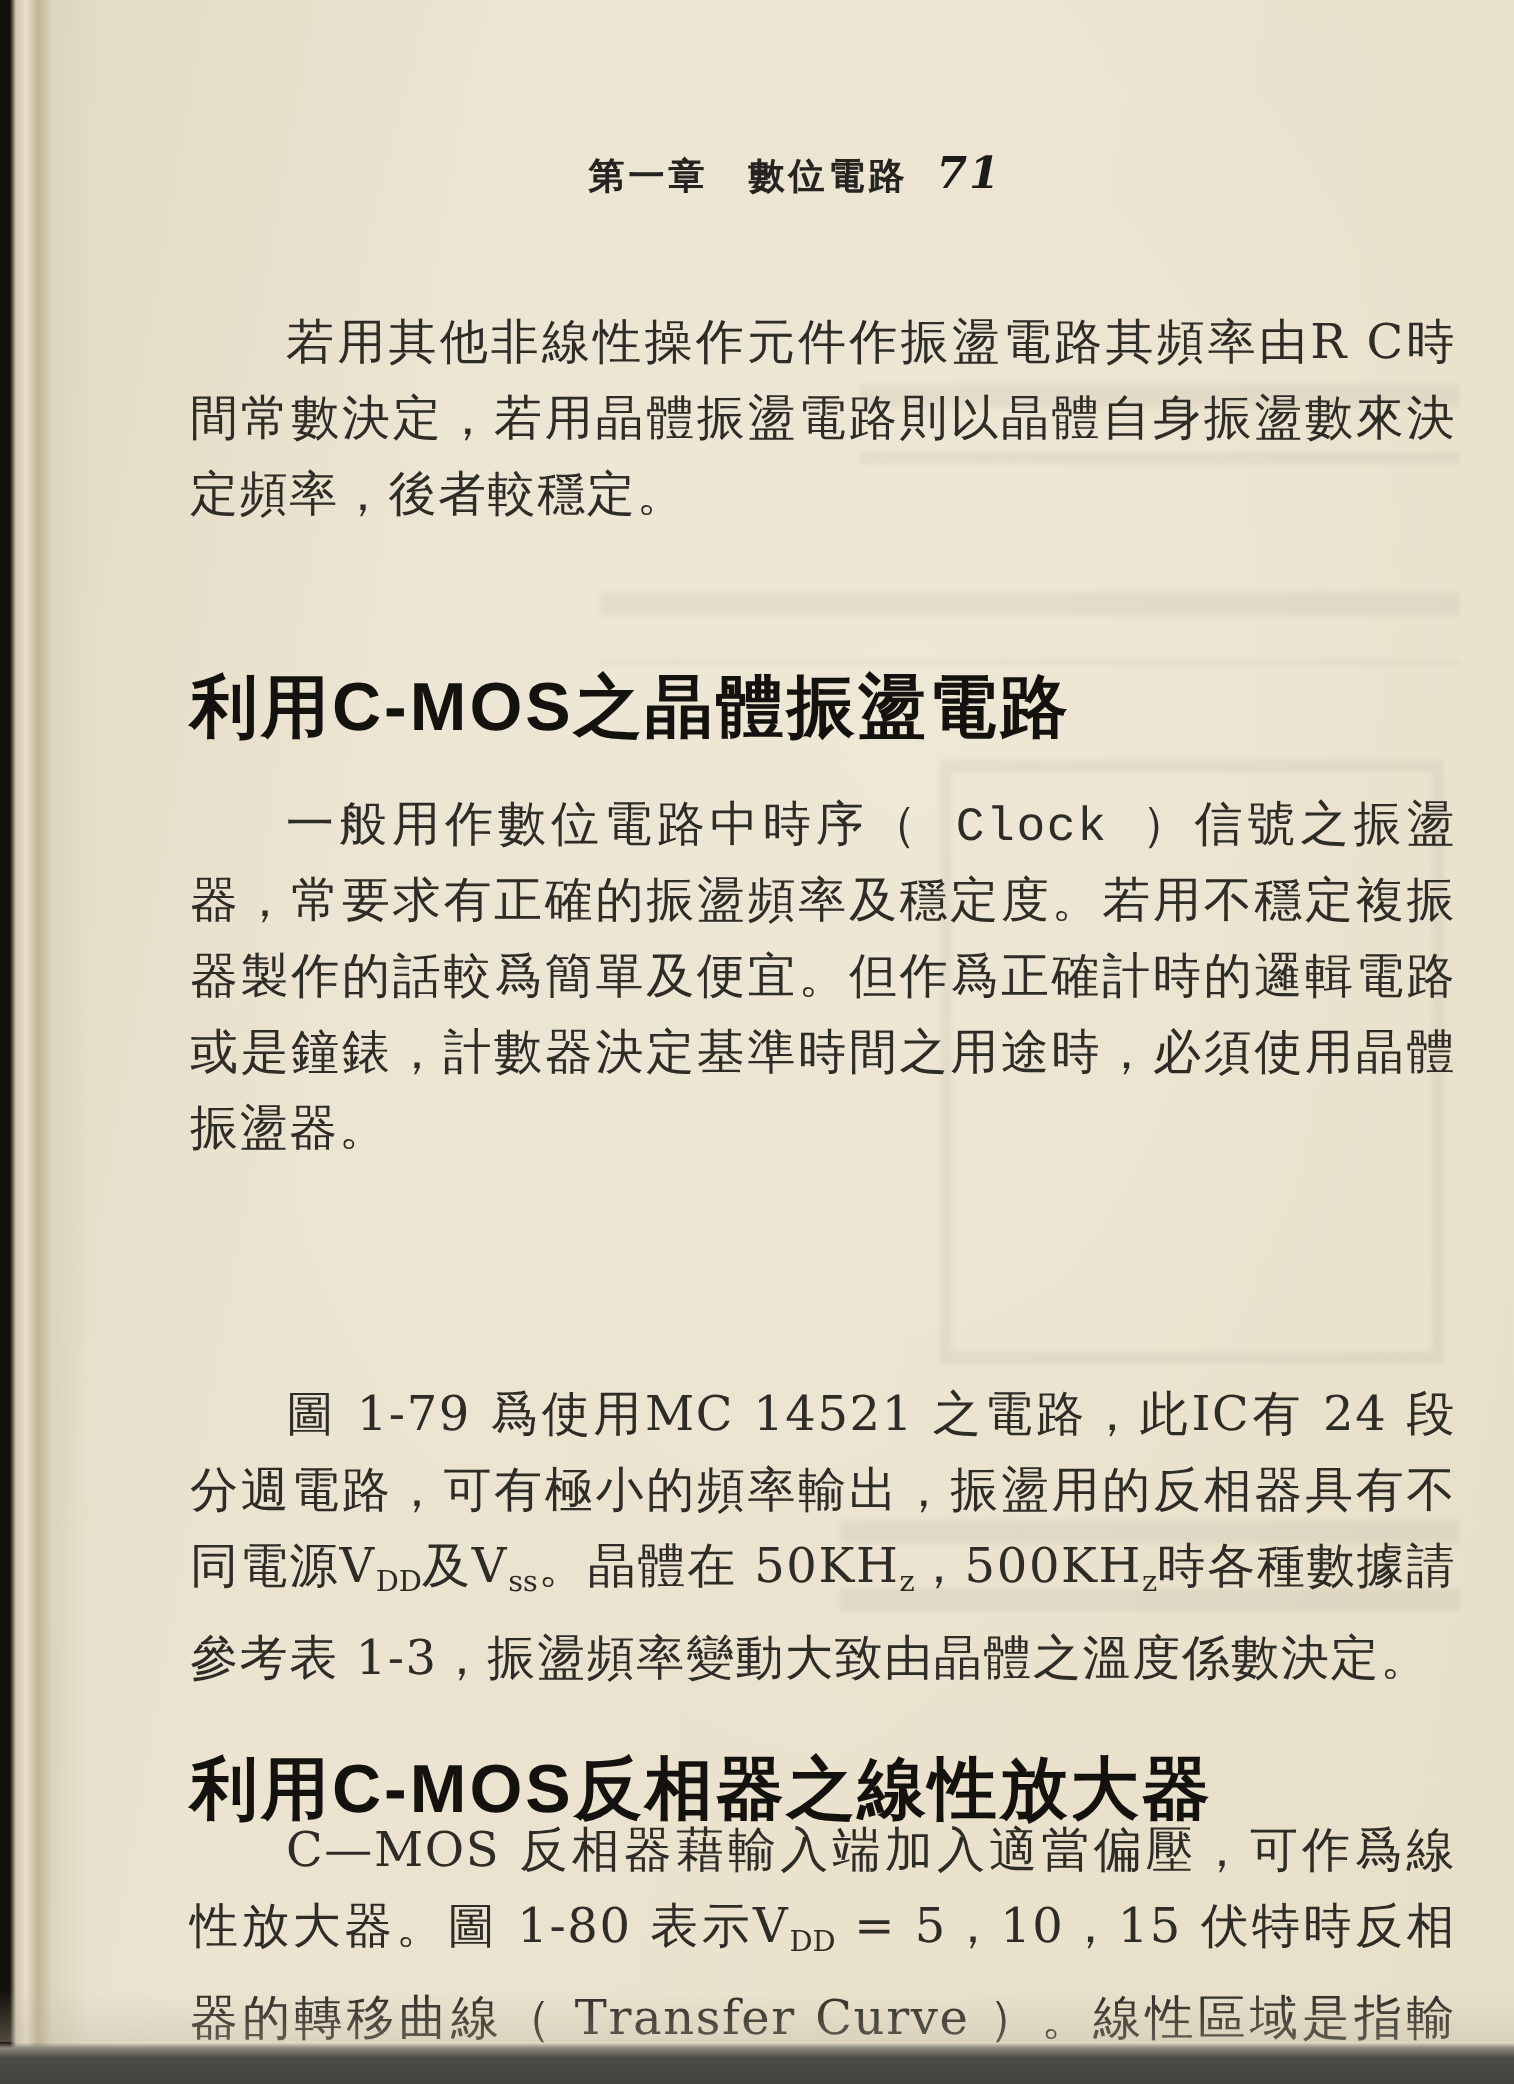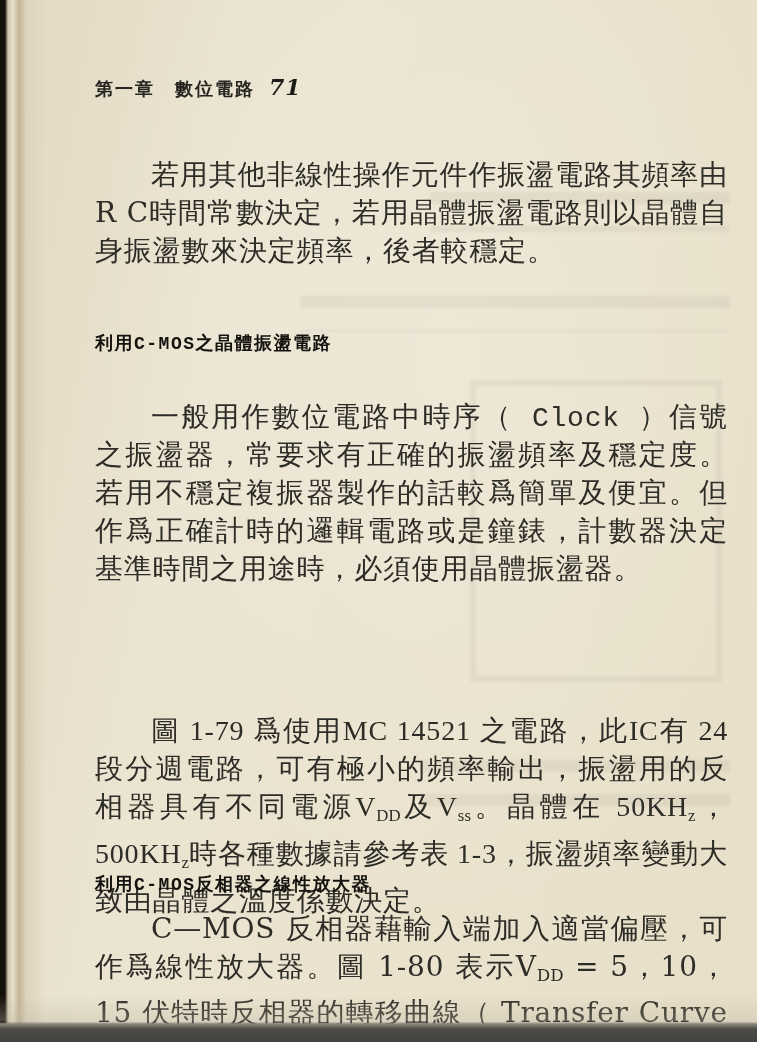"第一章 數位電路 71" .header-row { text-align: left -> center }
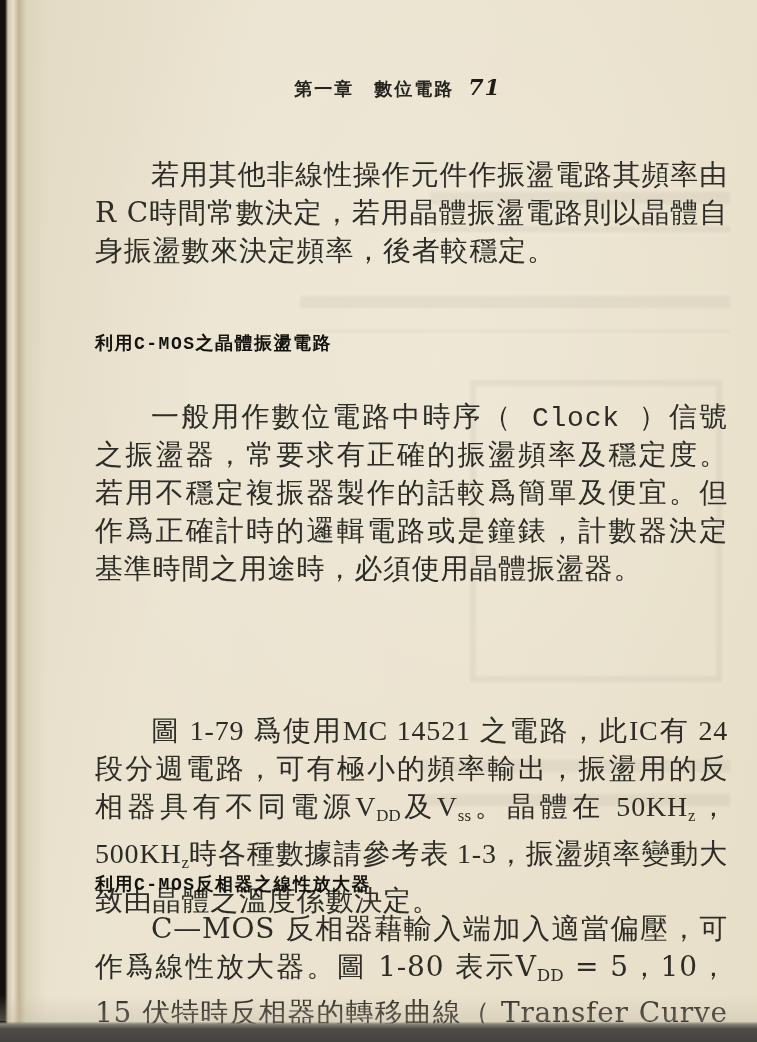"若用其他非線性操作元件作振盪電路其頻率由R" .para { font-size: 28px -> 24px }
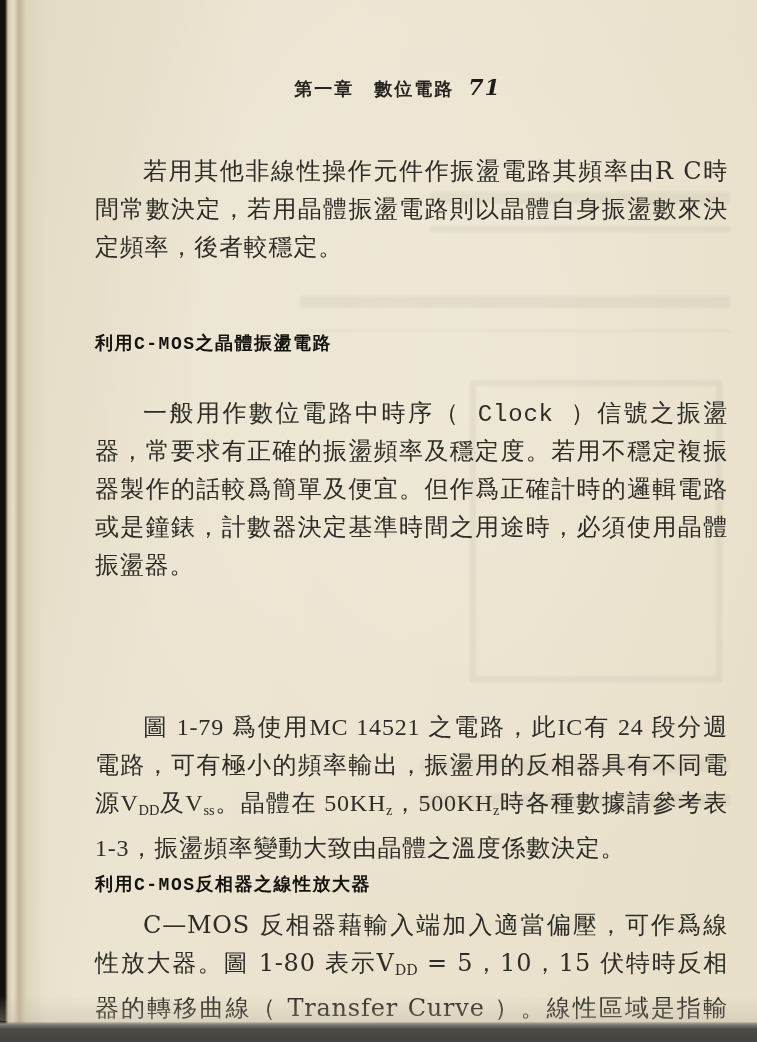"利用C-MOS之晶體振盪電路" .heading { font-family: Liberation Mono, monospace -> Liberation Sans, sans-serif; font-size: 18px -> 34px }
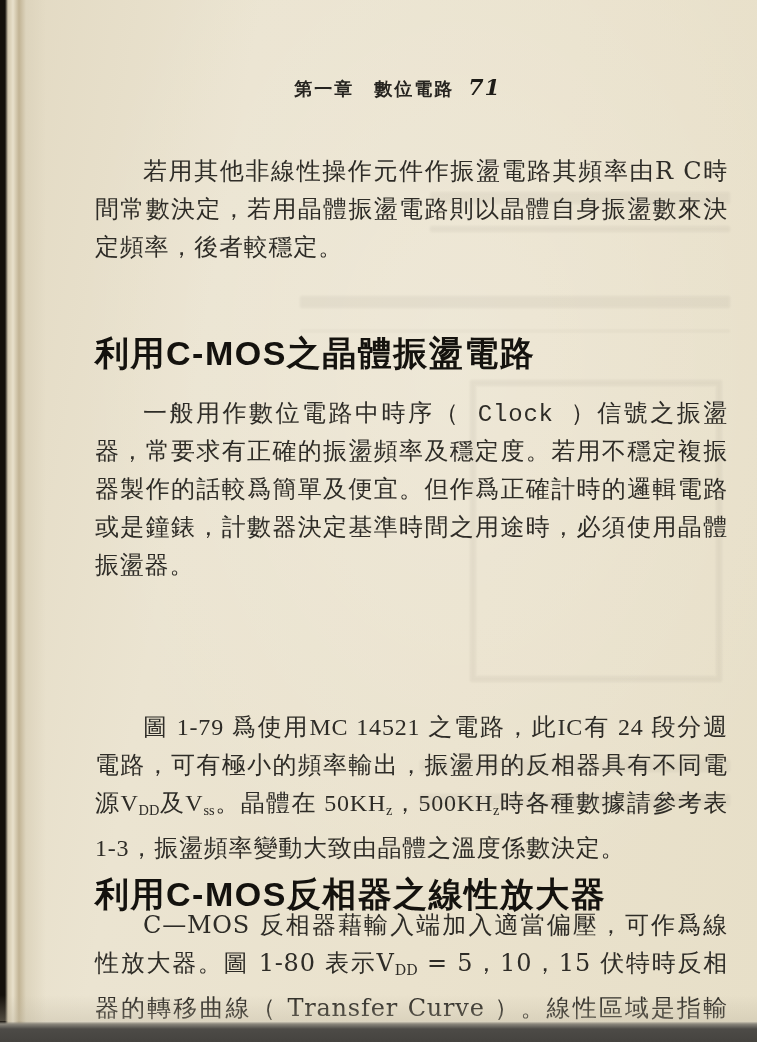"圖 1-79 爲使用MC 14521 之電路，此IC有" #p5 { font-family: Liberation Serif, serif -> none; top: 684px -> 664px }
